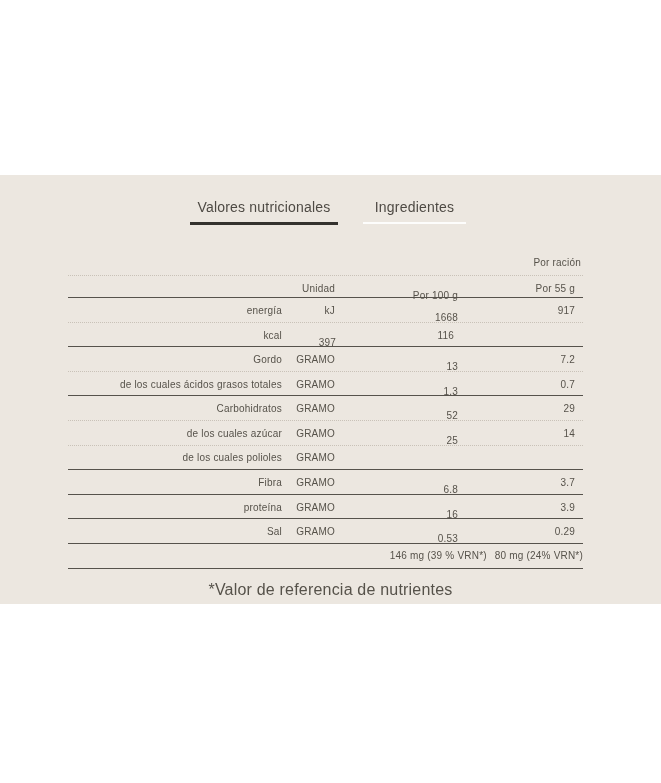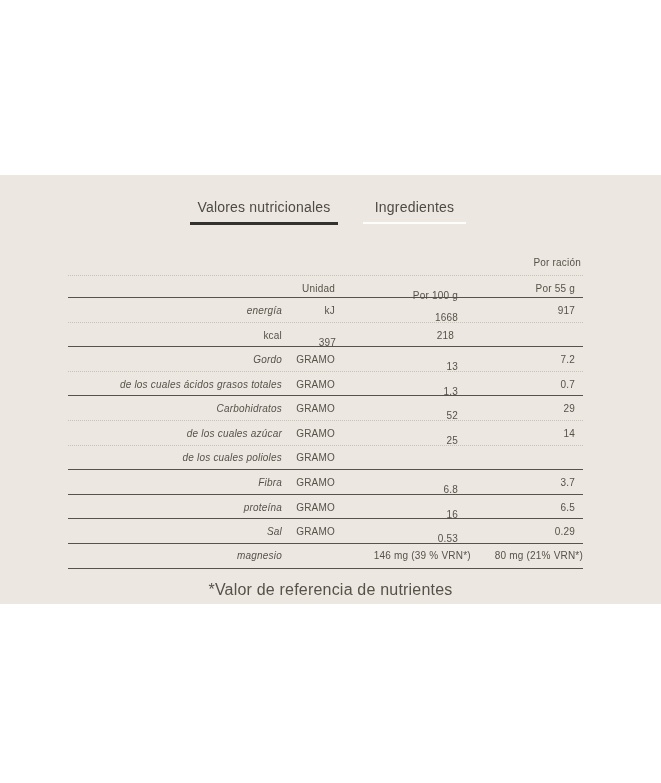"energía" .c-label { font-style: italic -> none }
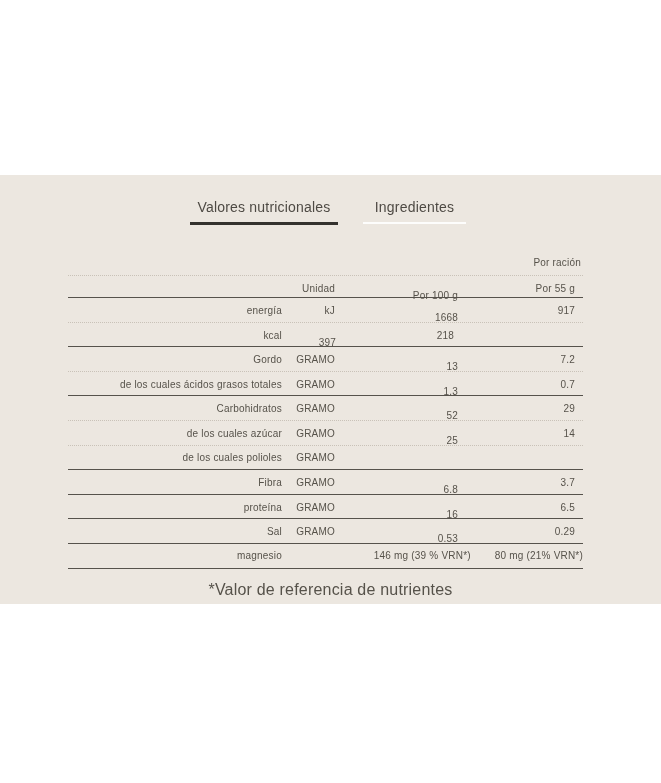"218" div.cell { text: 218 -> 116 }
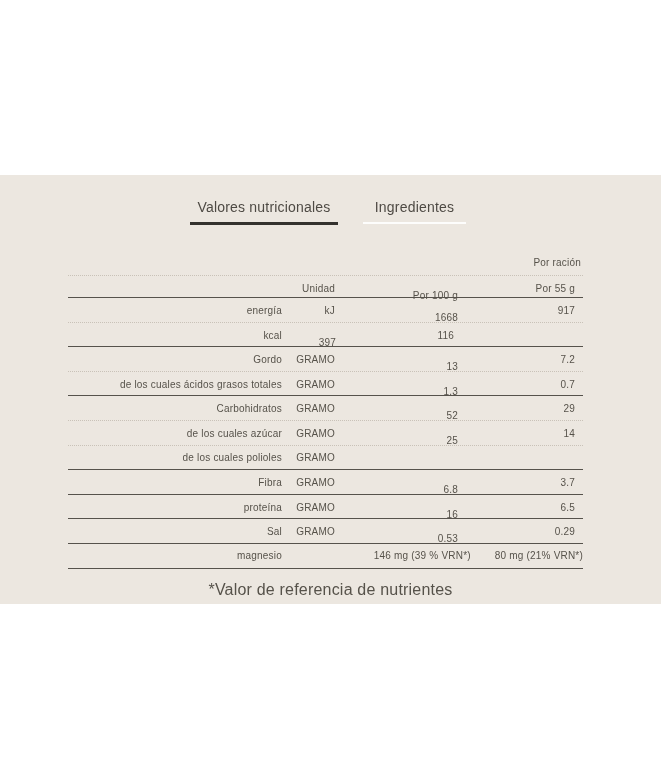"6.5" div.cell { text: 6.5 -> 3.9 }
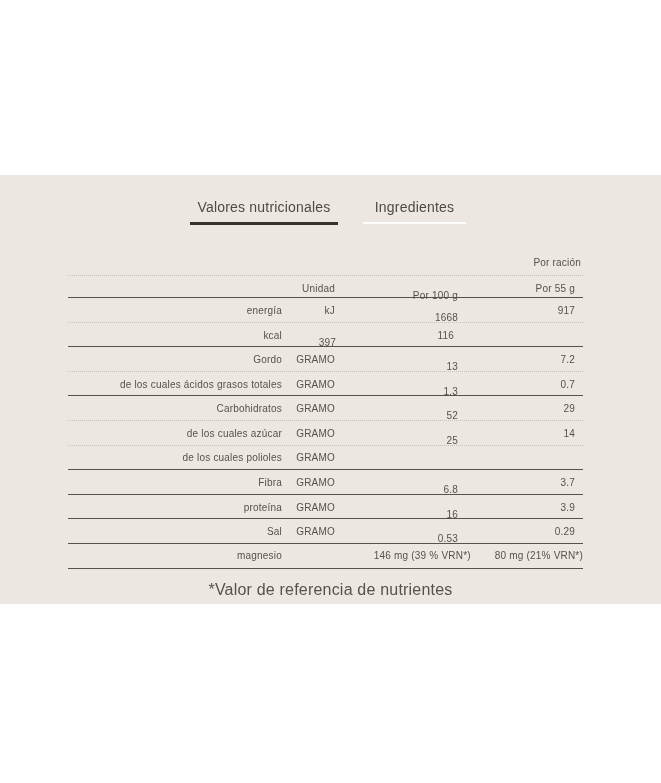"magnesio" div.cell { html: <div>magnesio</div> -> none }
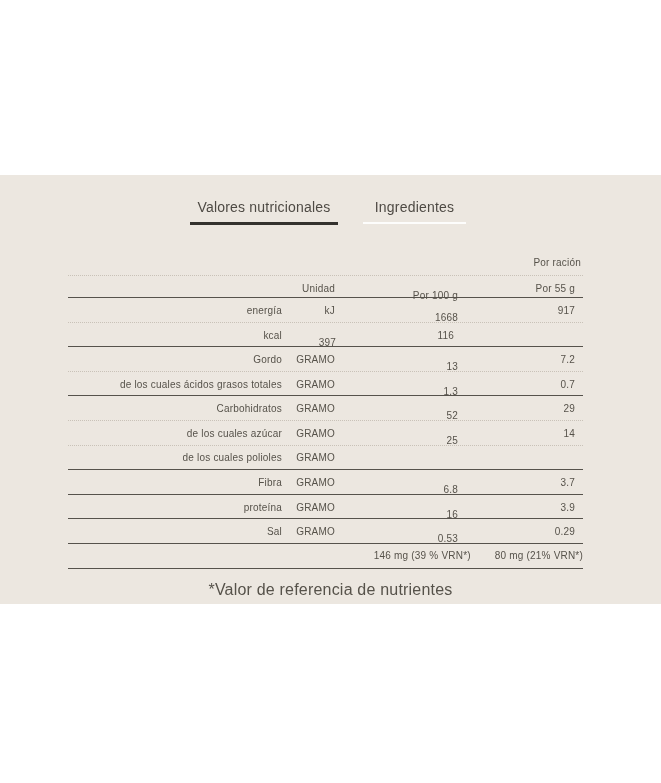"146 mg (39 % VRN*)" .c-merged { gap: 24px -> 8px }
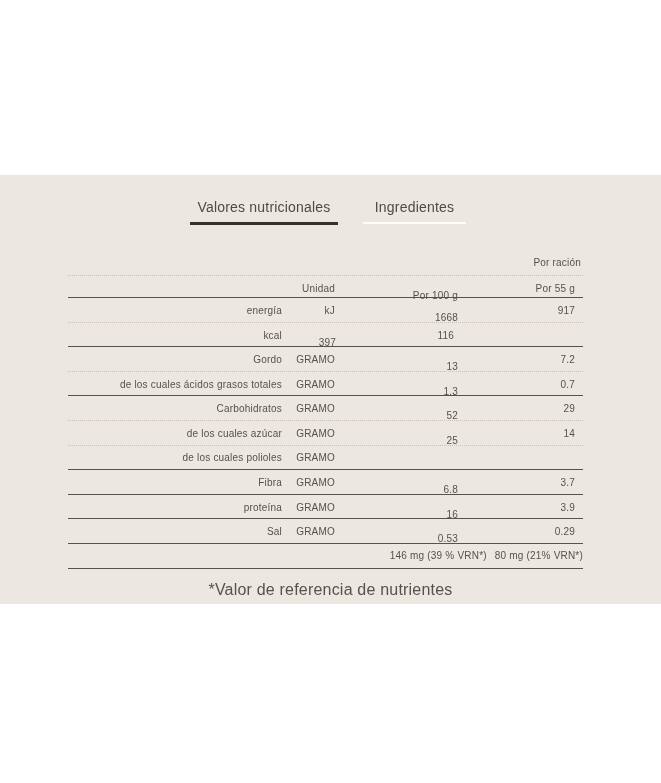"80 mg (21% VRN*)" span { text: 21% -> 24% }
